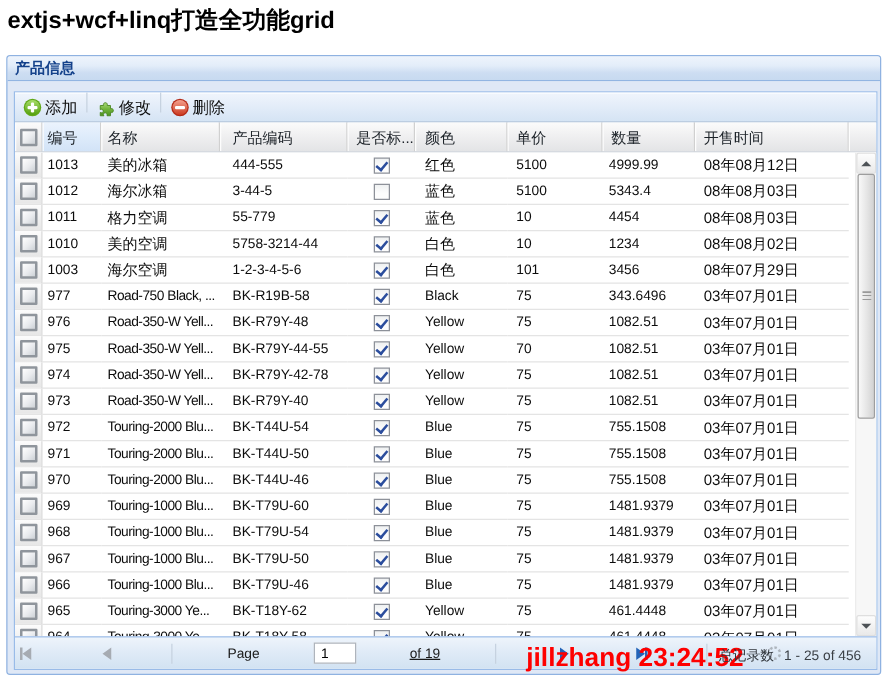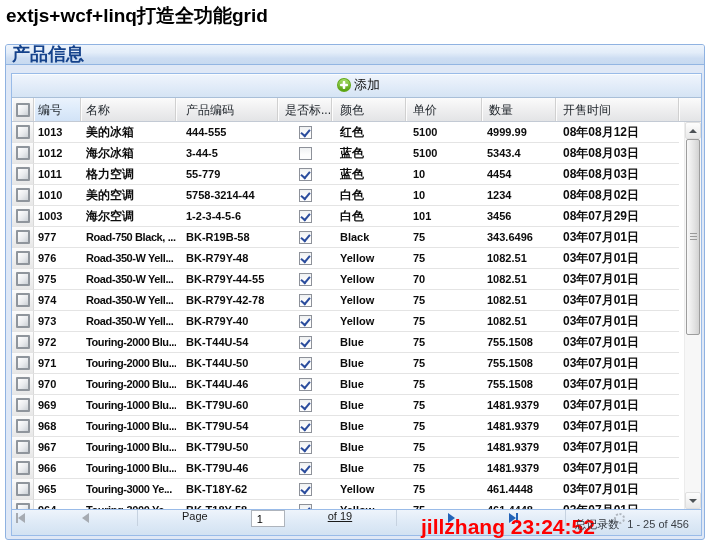"产品信息" .panel-header { font-size: 18px -> 12px }
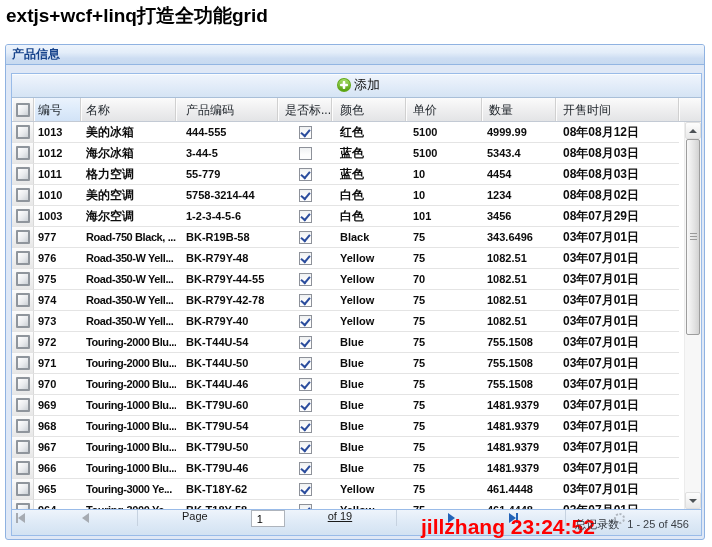"添加" .tbar { align-items: center -> none; flex-direction: column -> none }
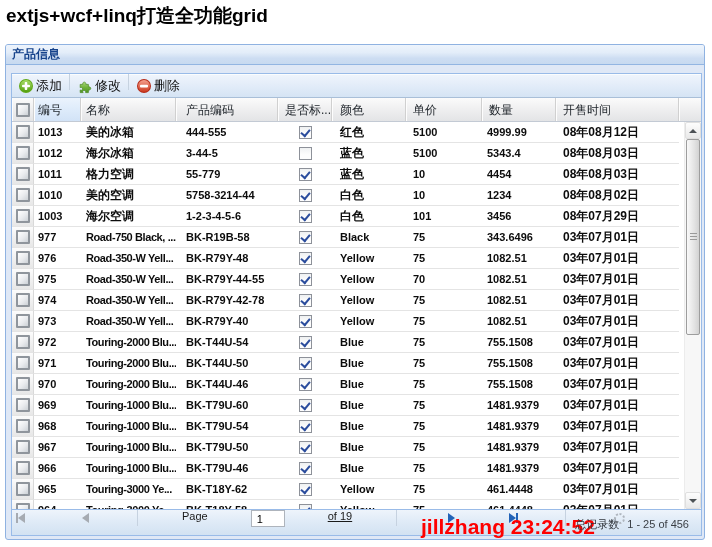"1013" .rows { font-weight: bold -> none }
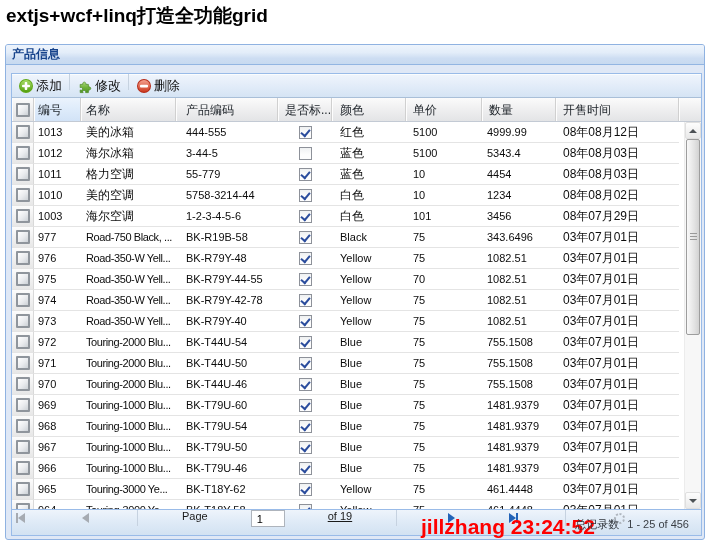"Page" .bbar { align-items: flex-start -> center }
